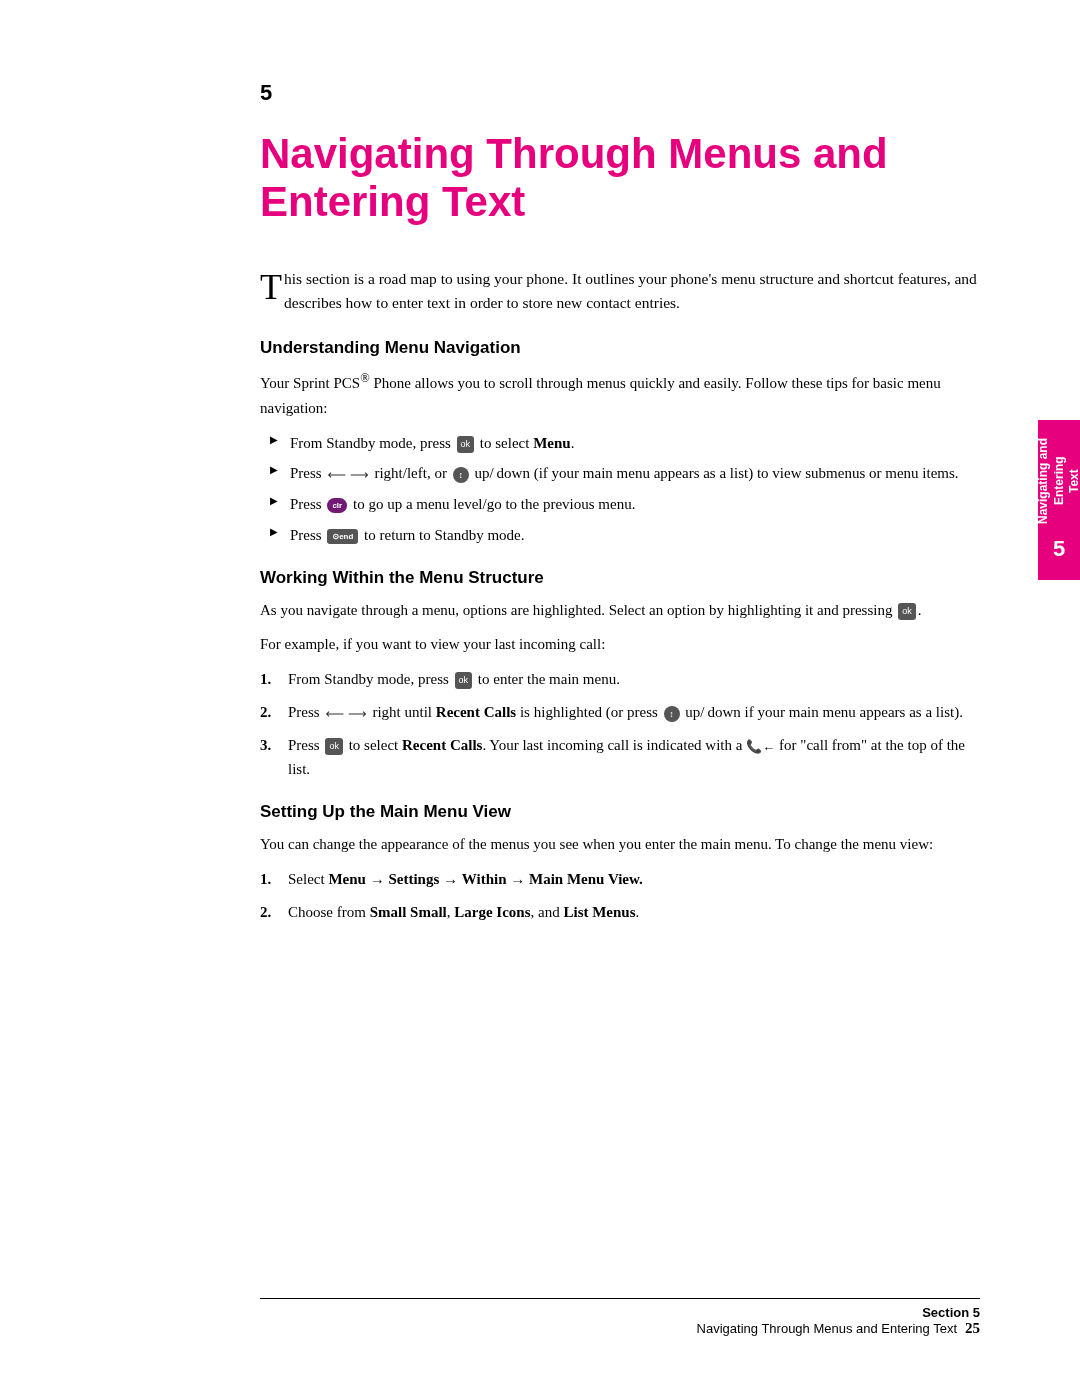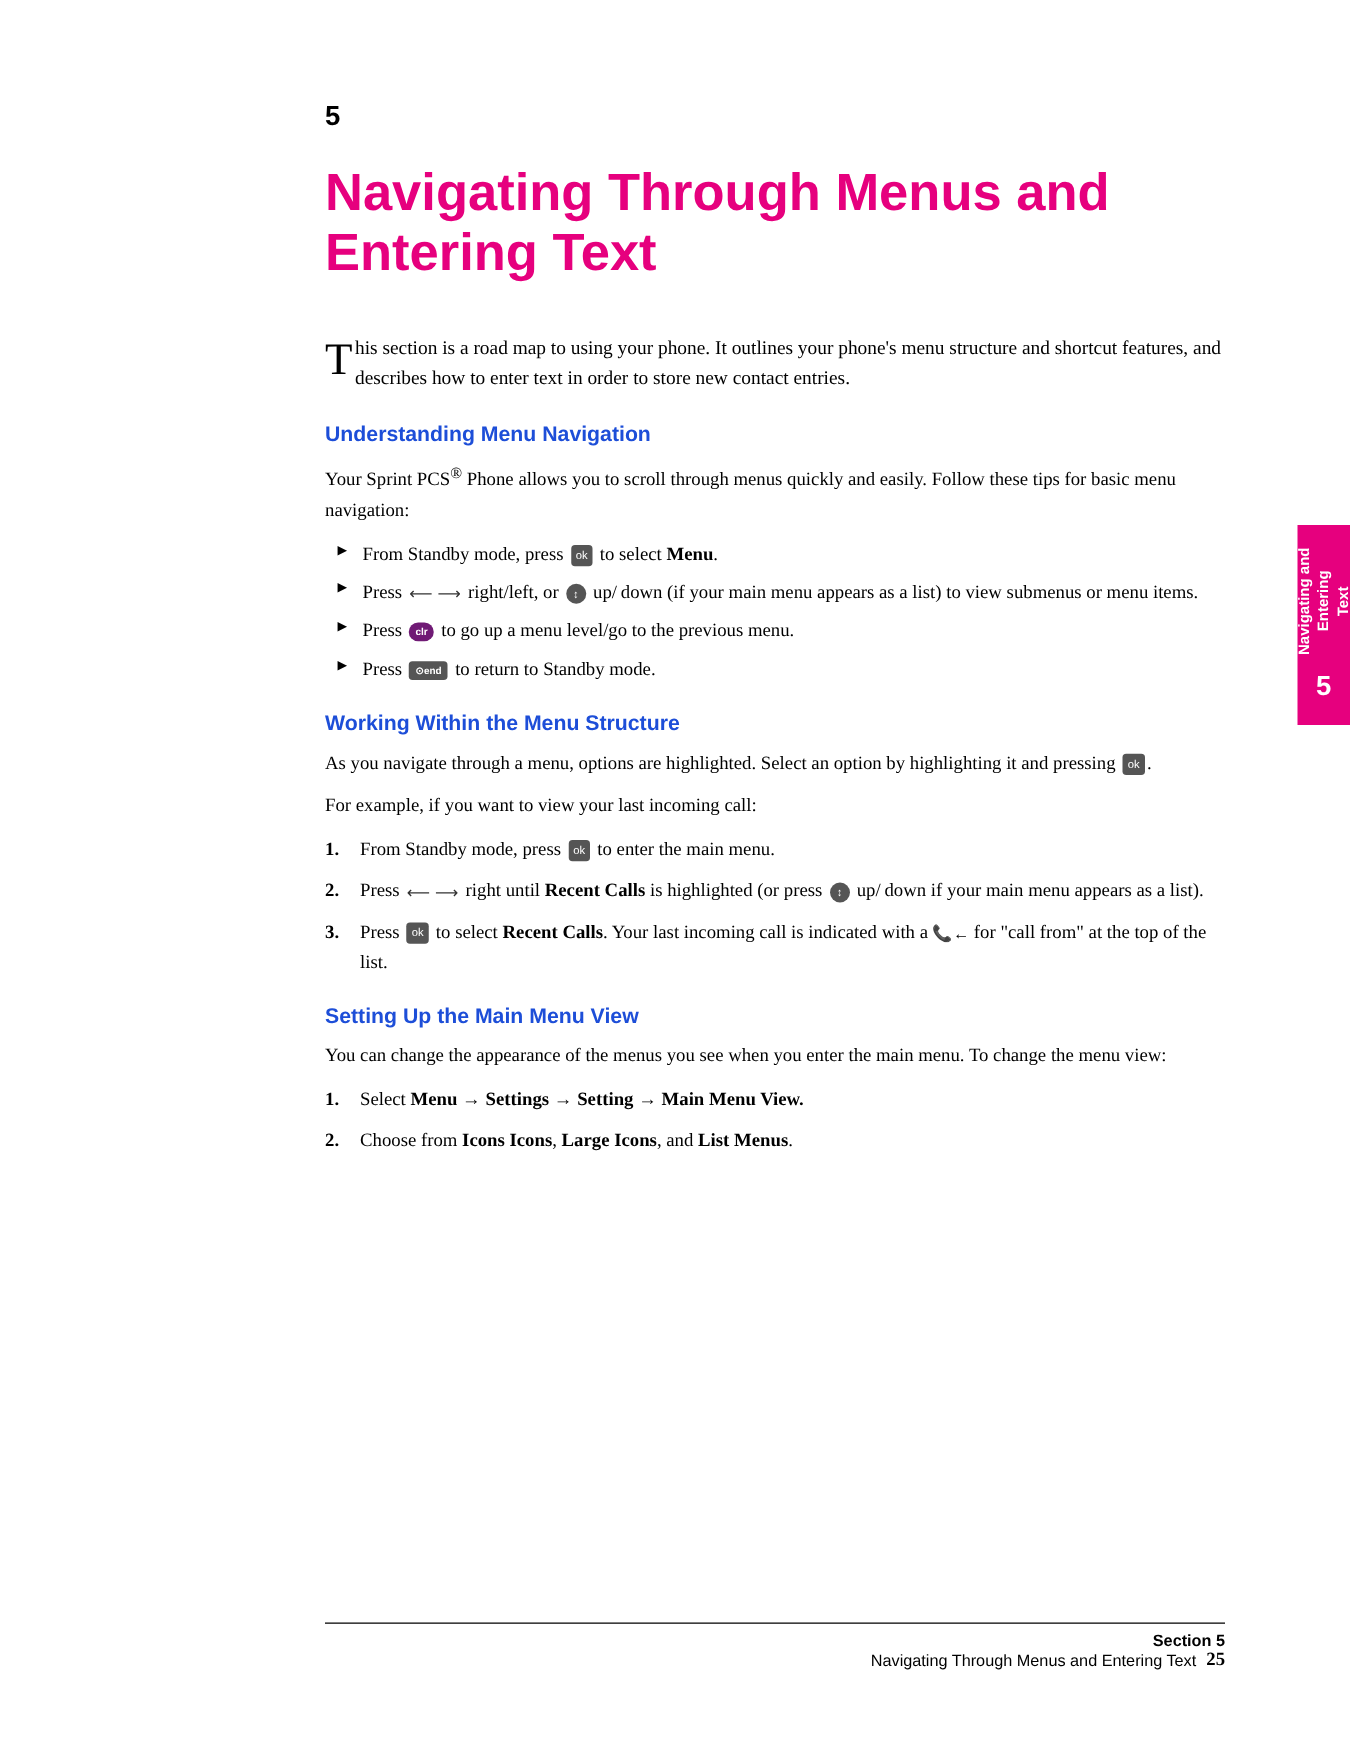"Understanding Menu Navigation" .section-heading { color: #1d4ed8 -> #000000 }
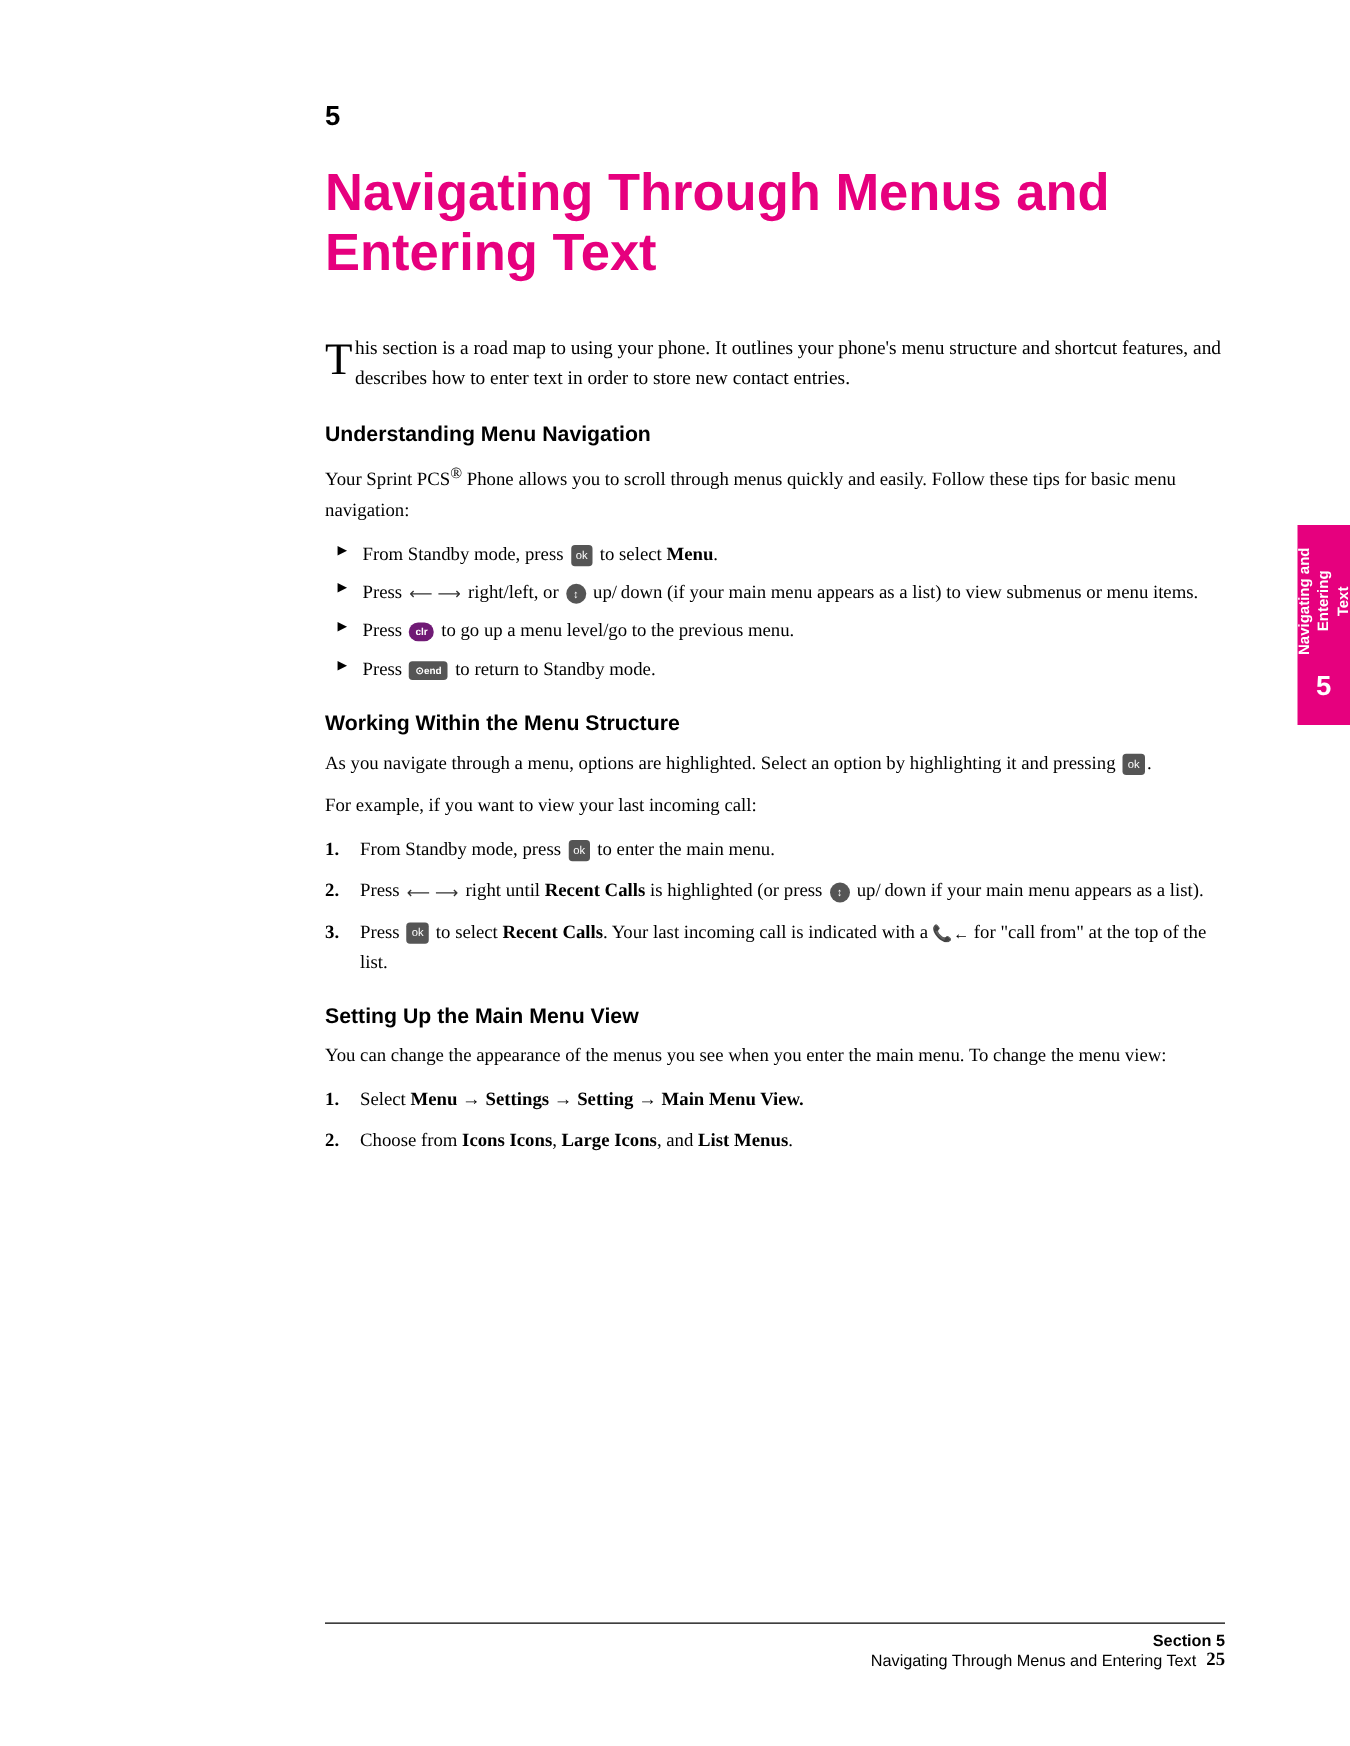"Setting" strong { text: Setting -> Within }
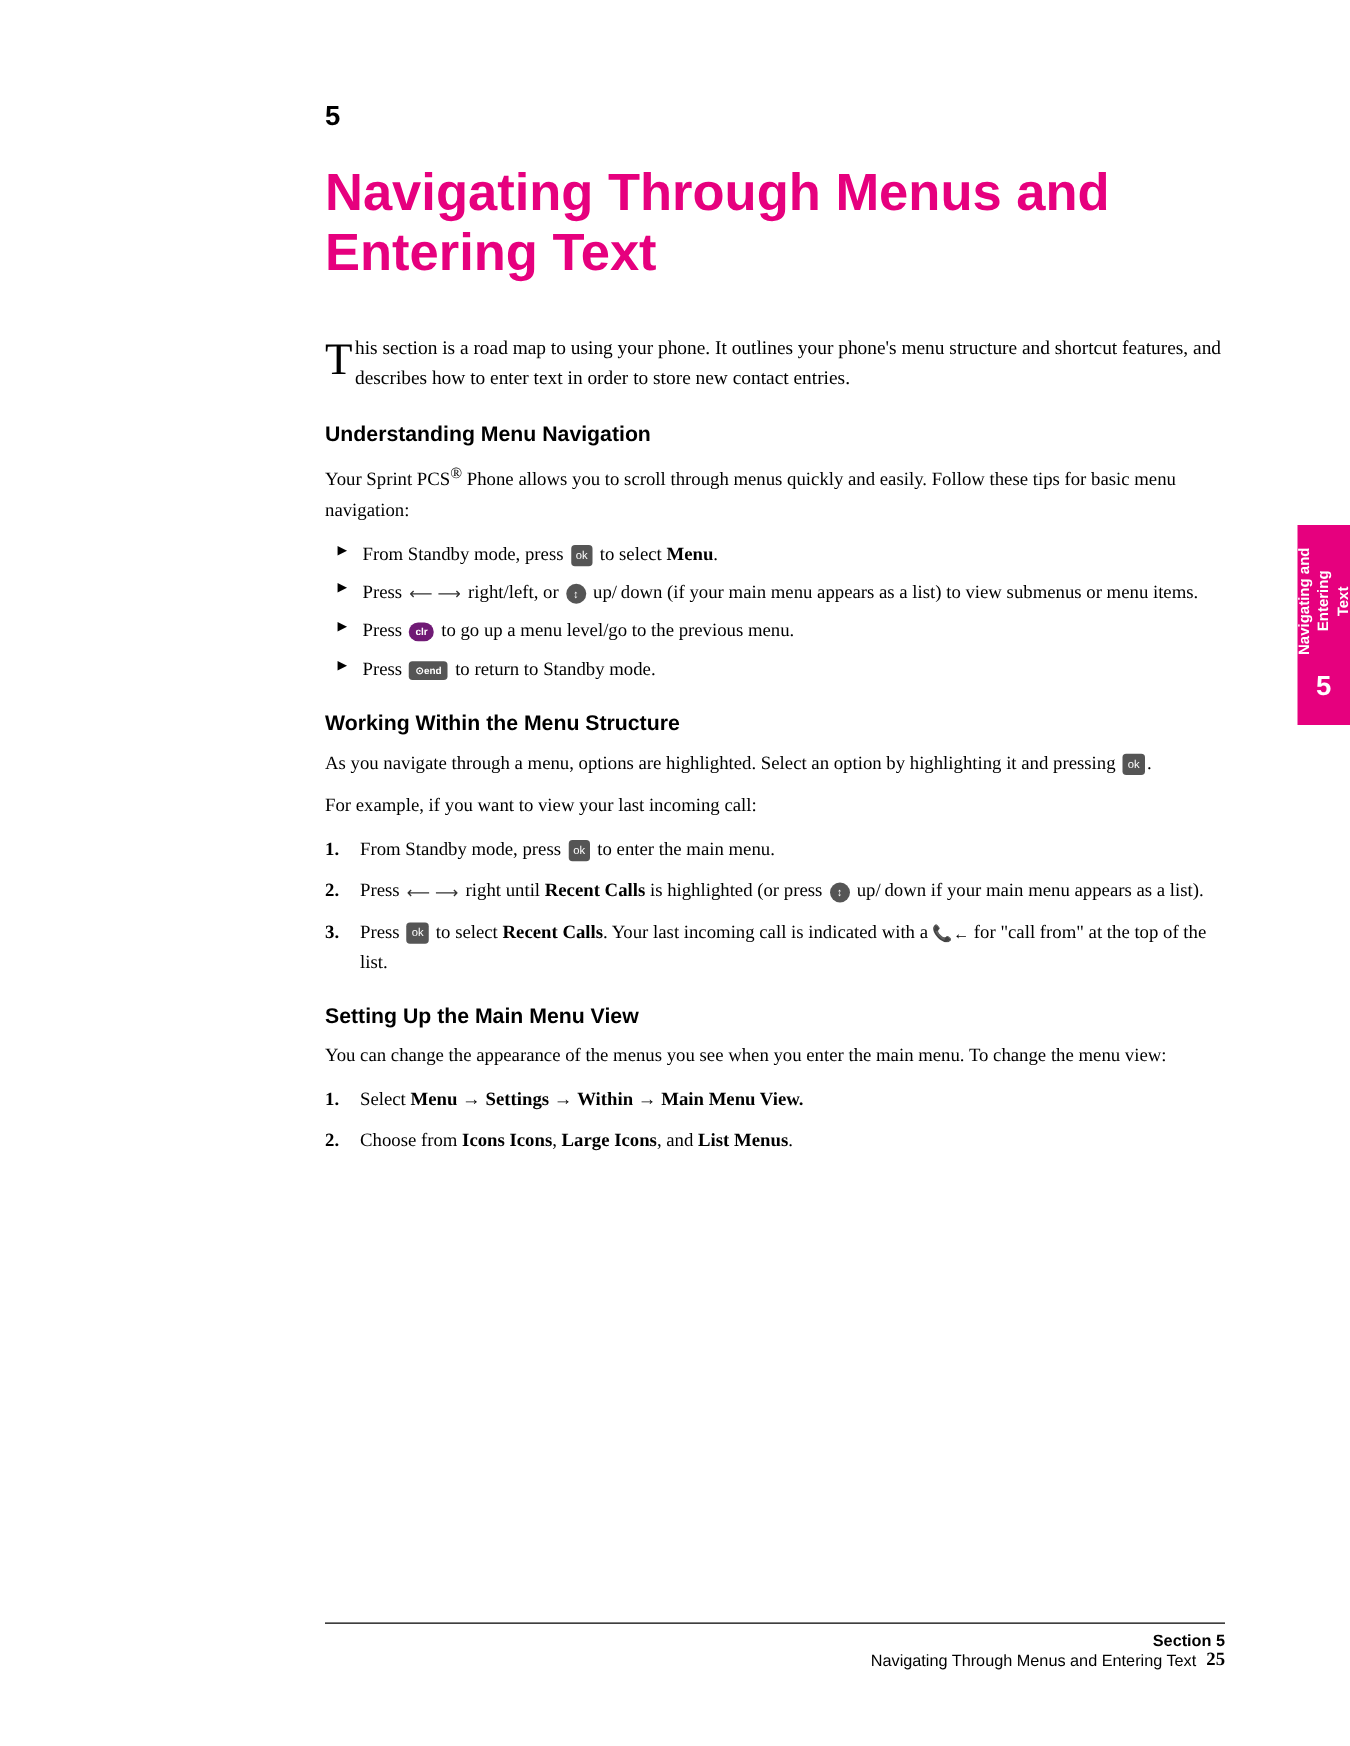"Icons Icons" strong { text: Icons Icons -> Small Small }
